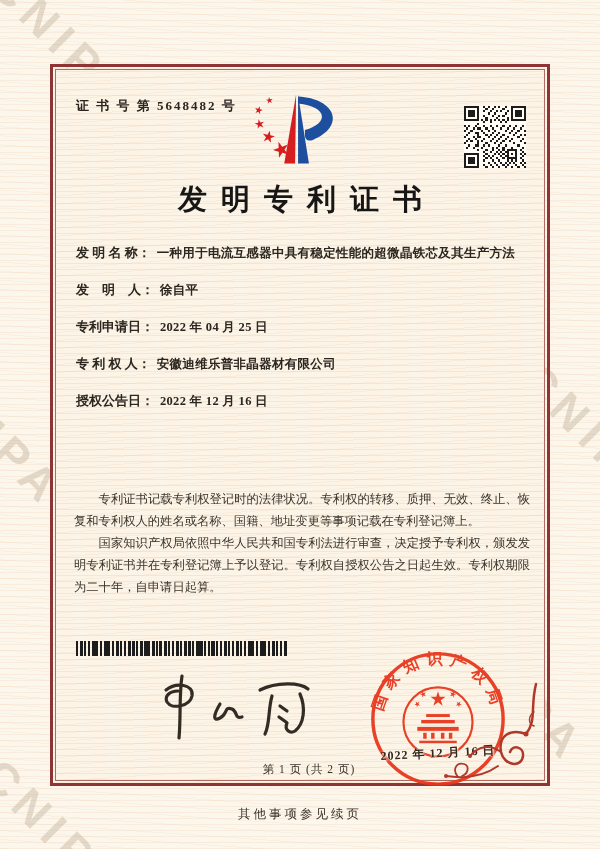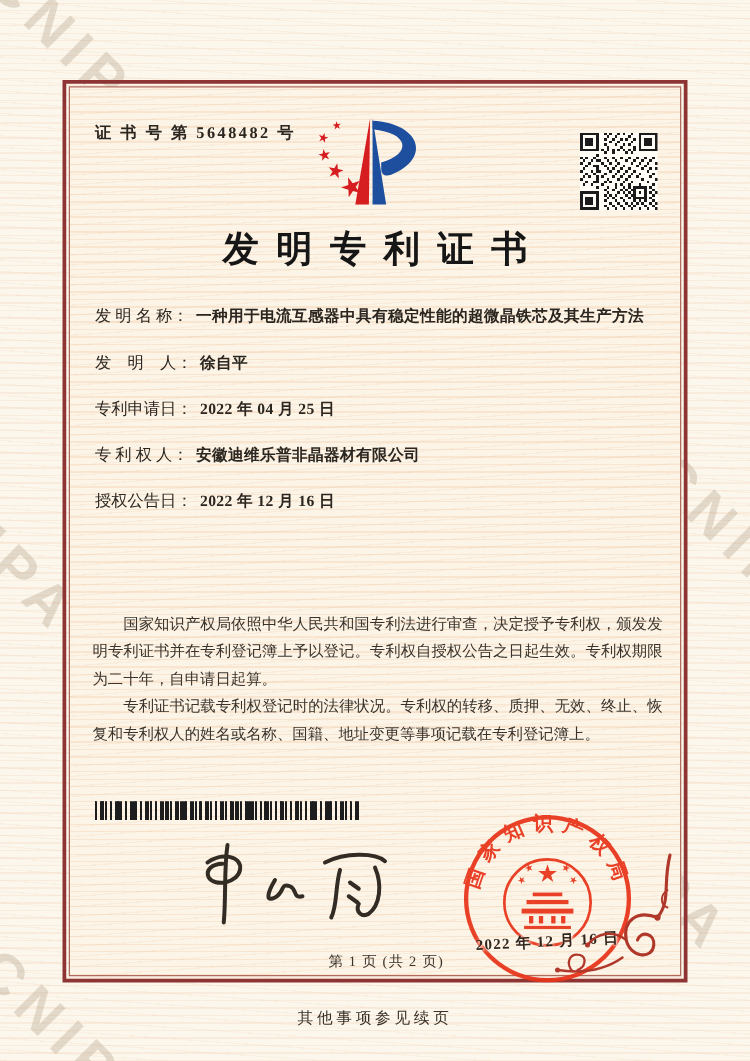"发 明 名 称：" .flabel { font-weight: 400 -> 700 }
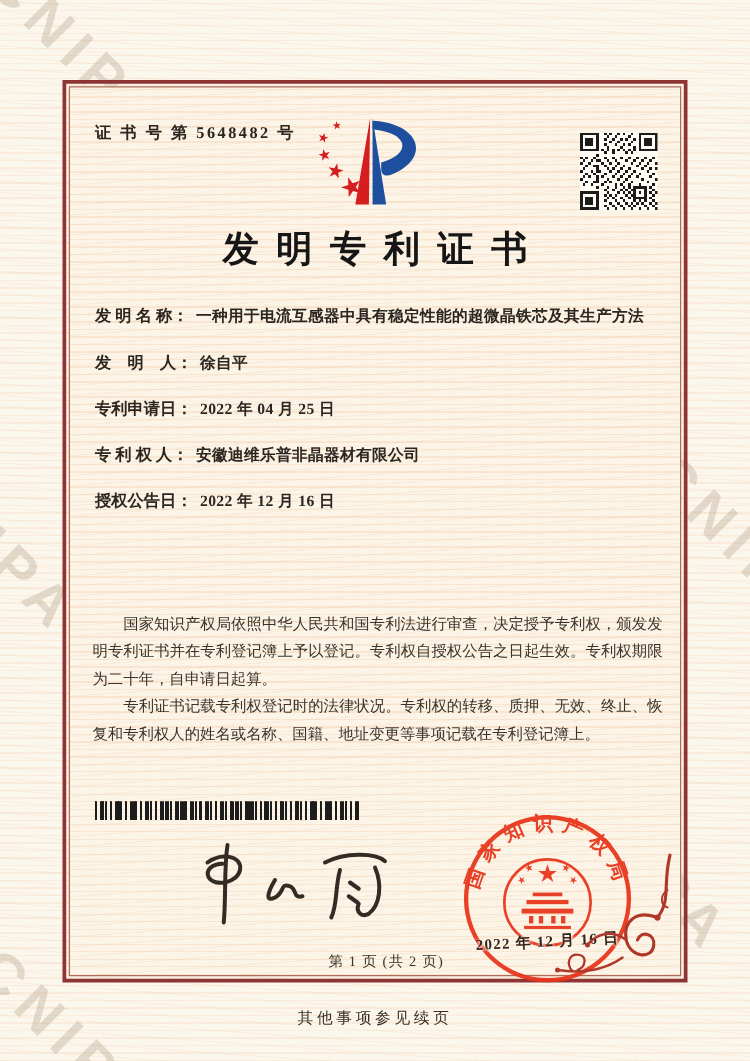"国家知识产权局依照中华人民共和国专利法进行审查，决定授予专利权，颁发发明专利证书" p { order: before "专利证书记载专利权登记时的法律状况。专利权的转移、质押、无效、终止、恢复和专利权" -> after "专利证书记载专利权登记时的法律状况。专利权的转移、质押、无效、终止、恢复和专利权" }
